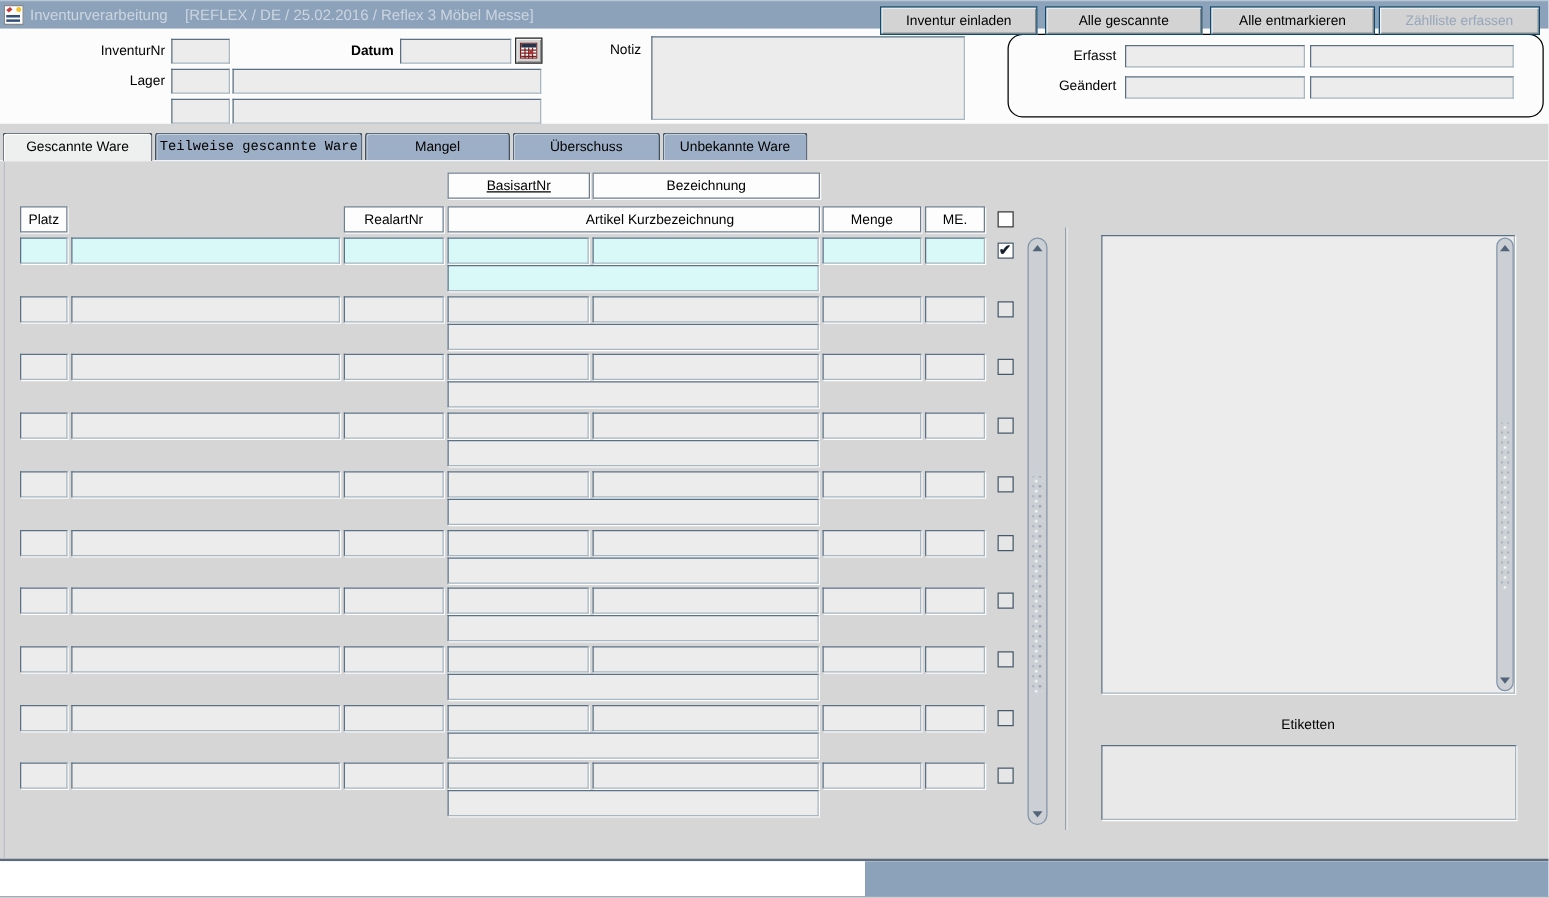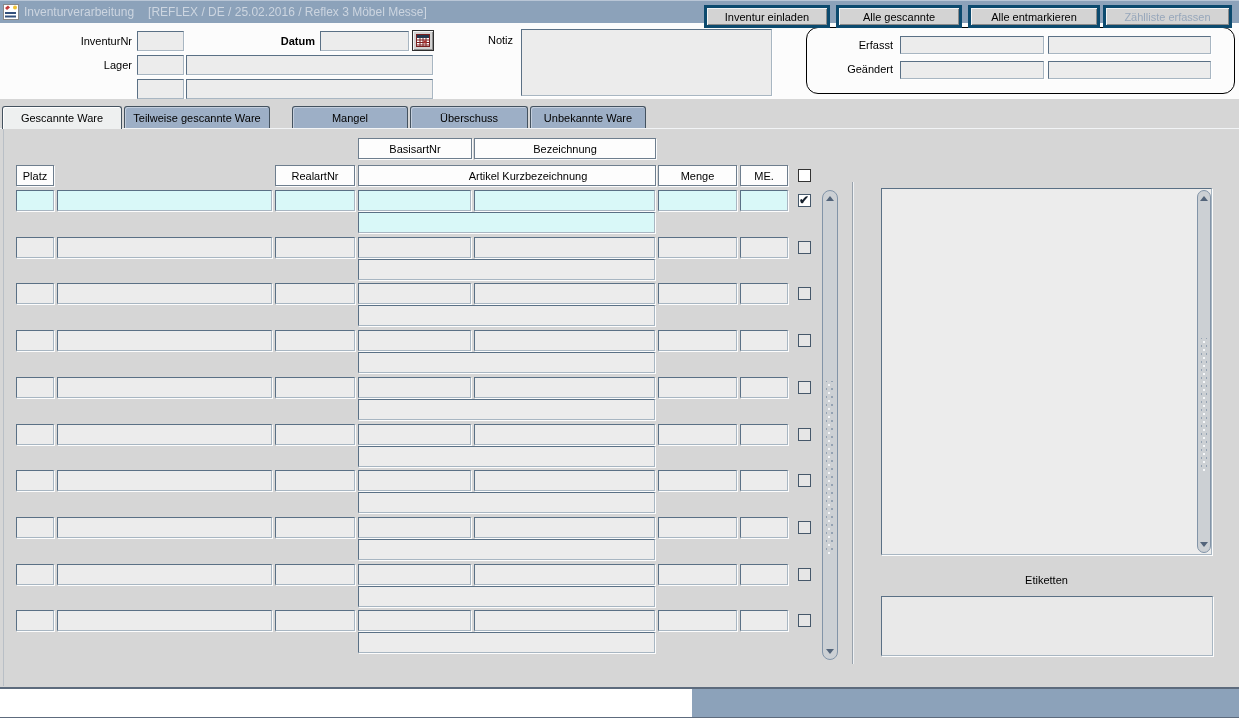"Inventur einladen" .btn { border: 3px solid #0c4a6e -> 1px solid #0c4a6e }
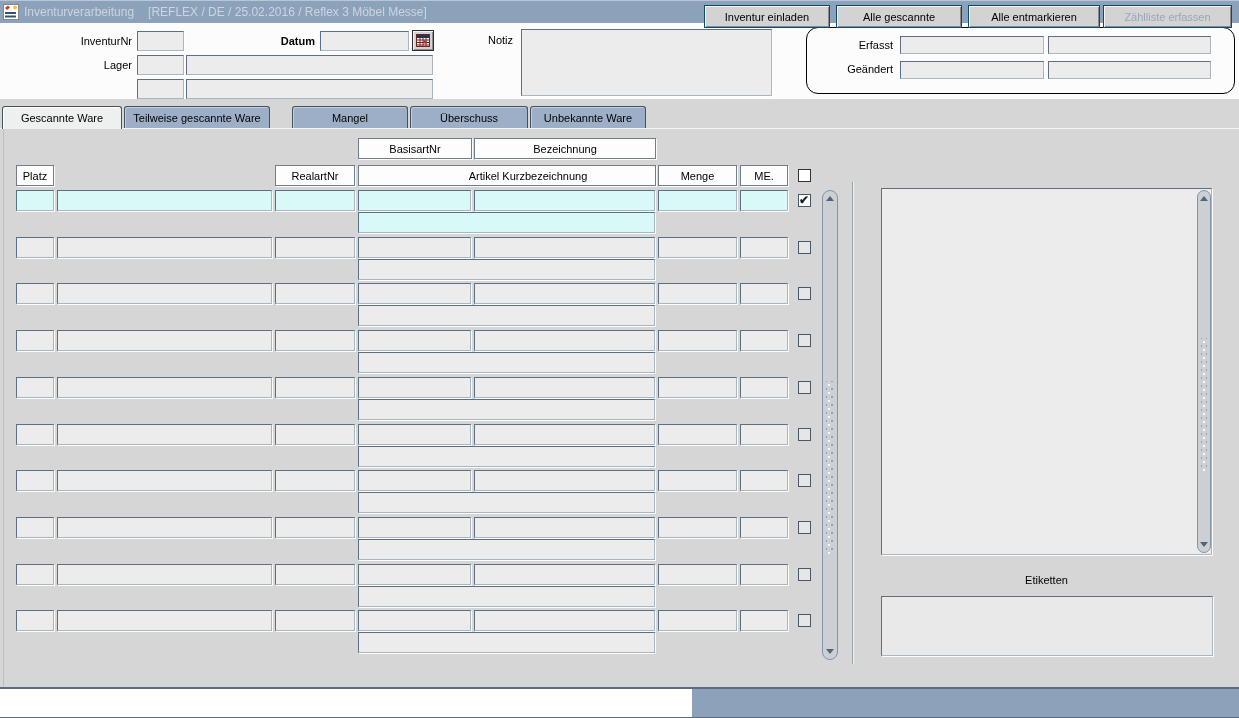"Teilweise gescannte Ware" .t1 { font-family: none -> Liberation Mono, monospace; width: 146px -> 166px }
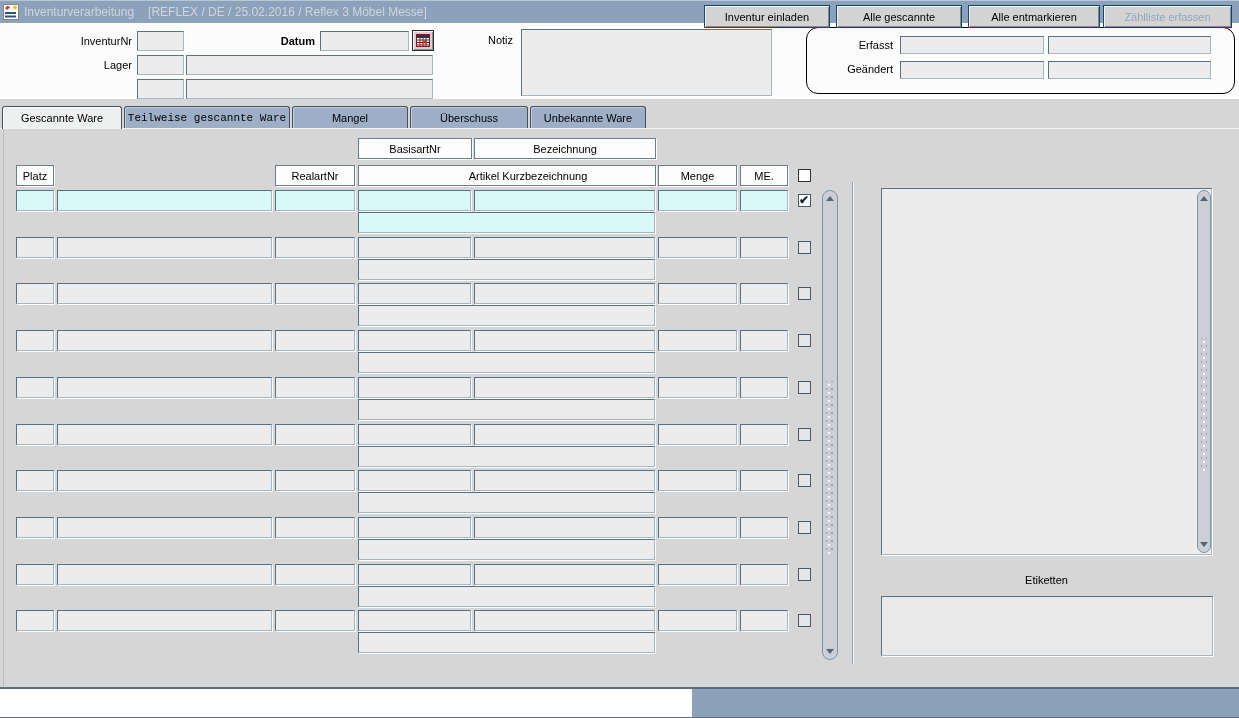"BasisartNr" .h-basisart { text-decoration: none -> underline }
